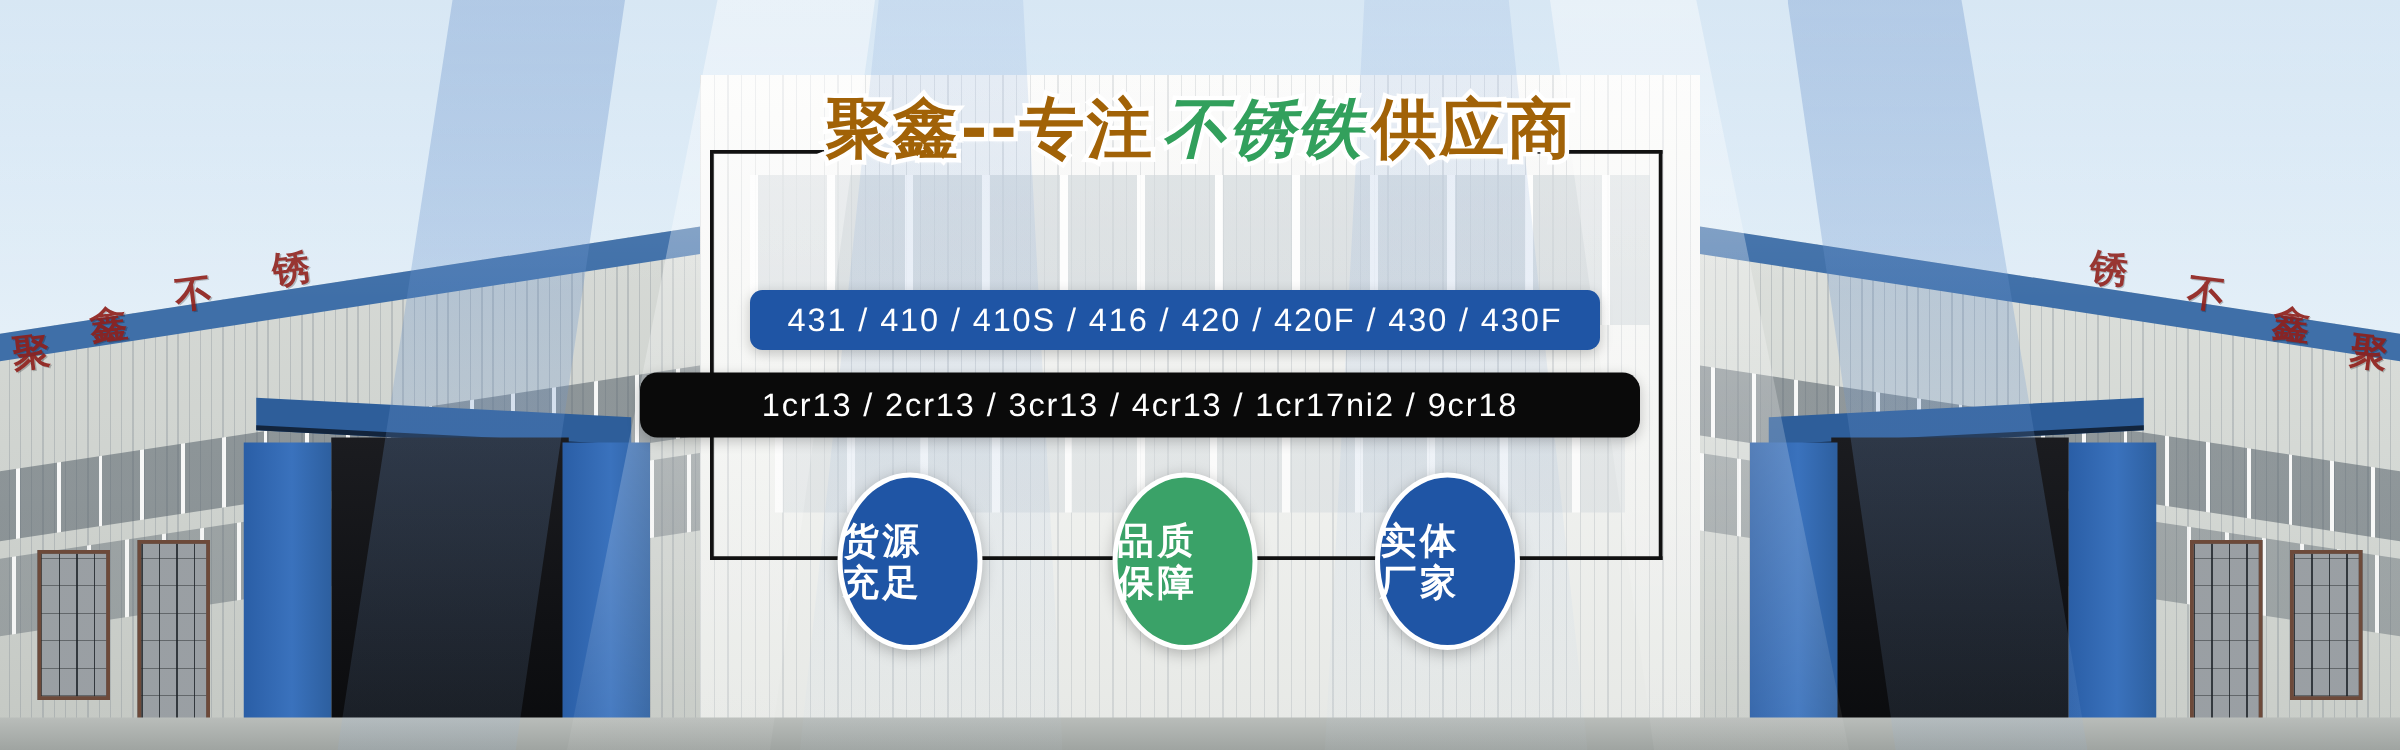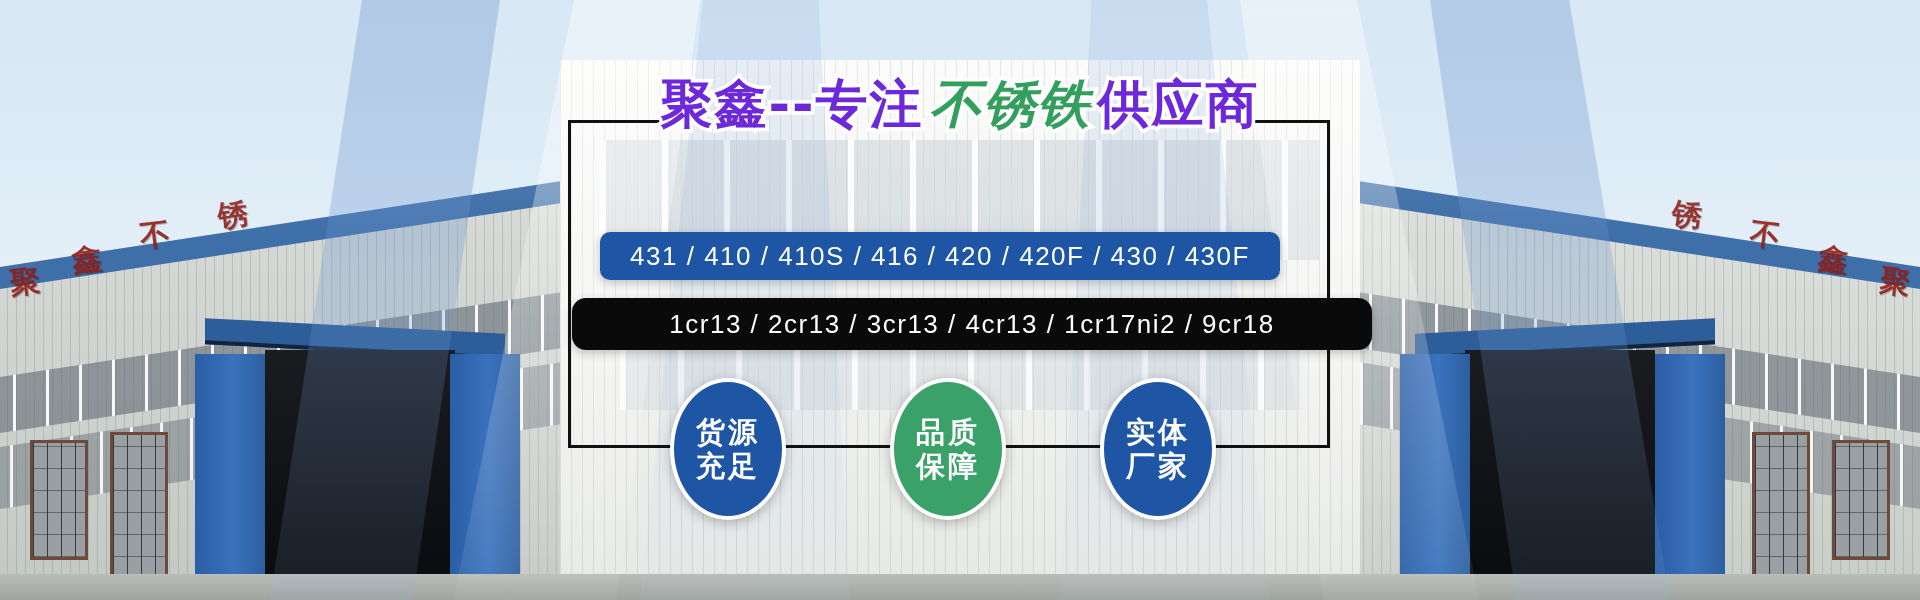"聚鑫--专注" .hl-blue { color: #6d28d9 -> #a16207 }
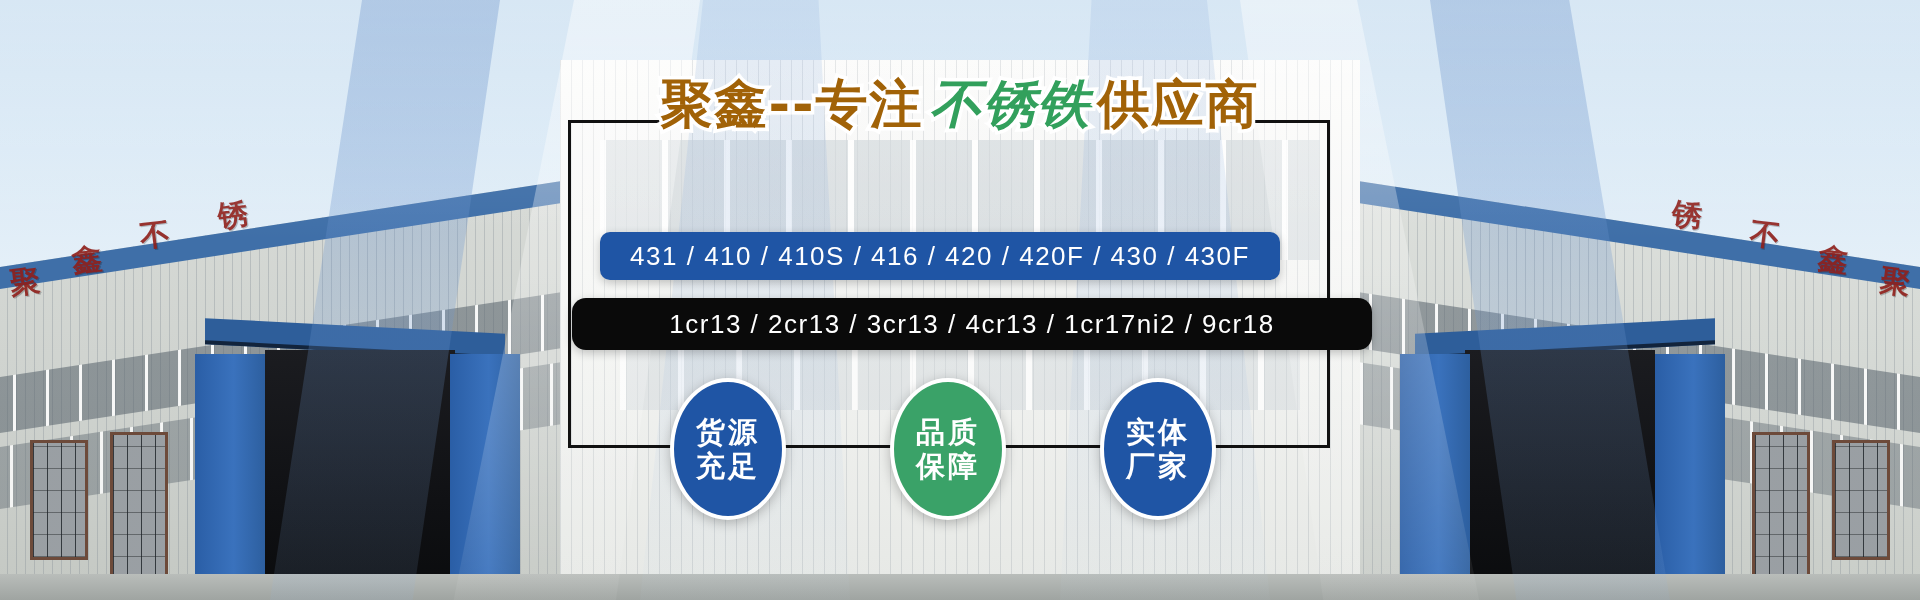"1cr13 / 2cr13 / 3cr13" .pill-black { left: 572px -> 512px }
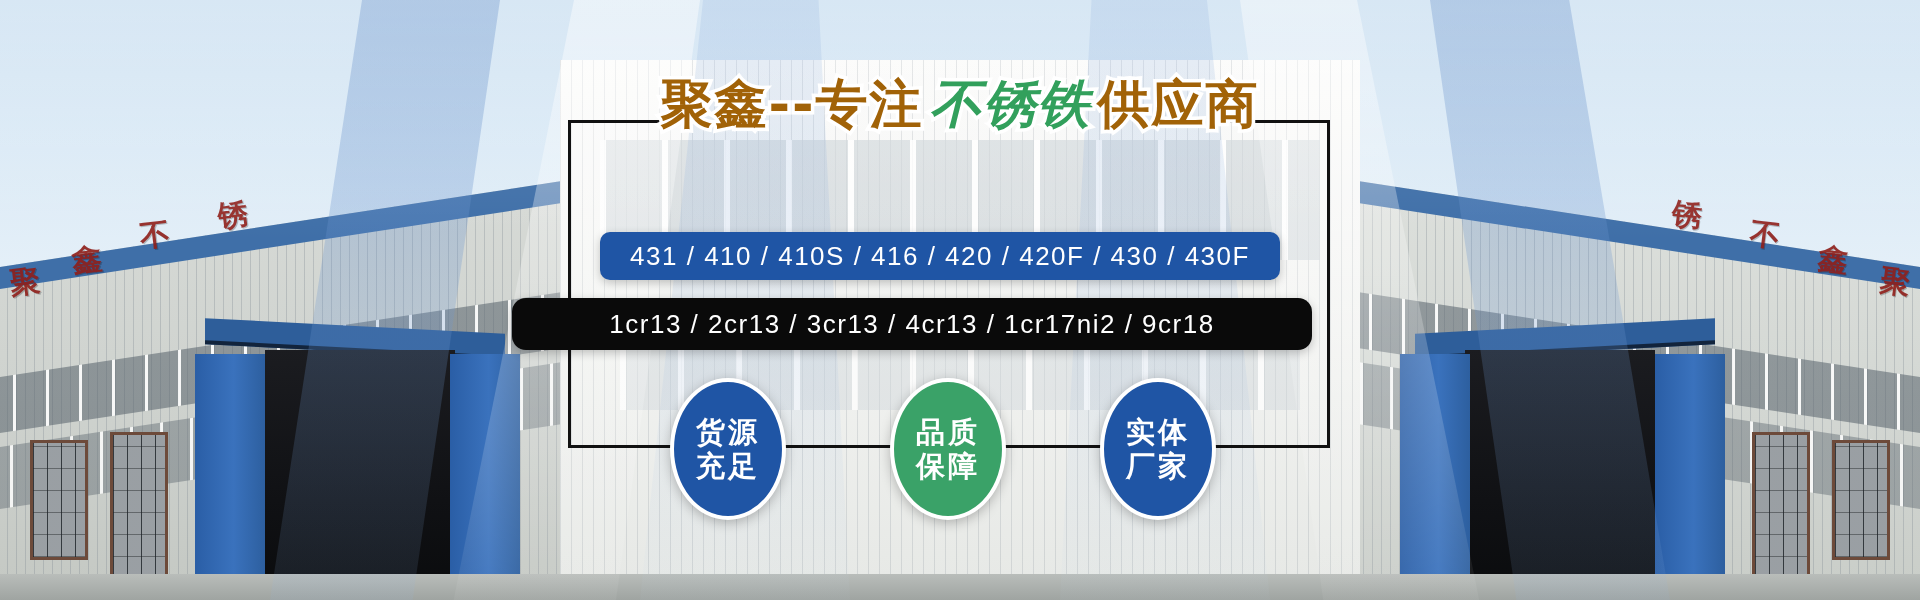"货源" .badge { align-items: center -> flex-start }
